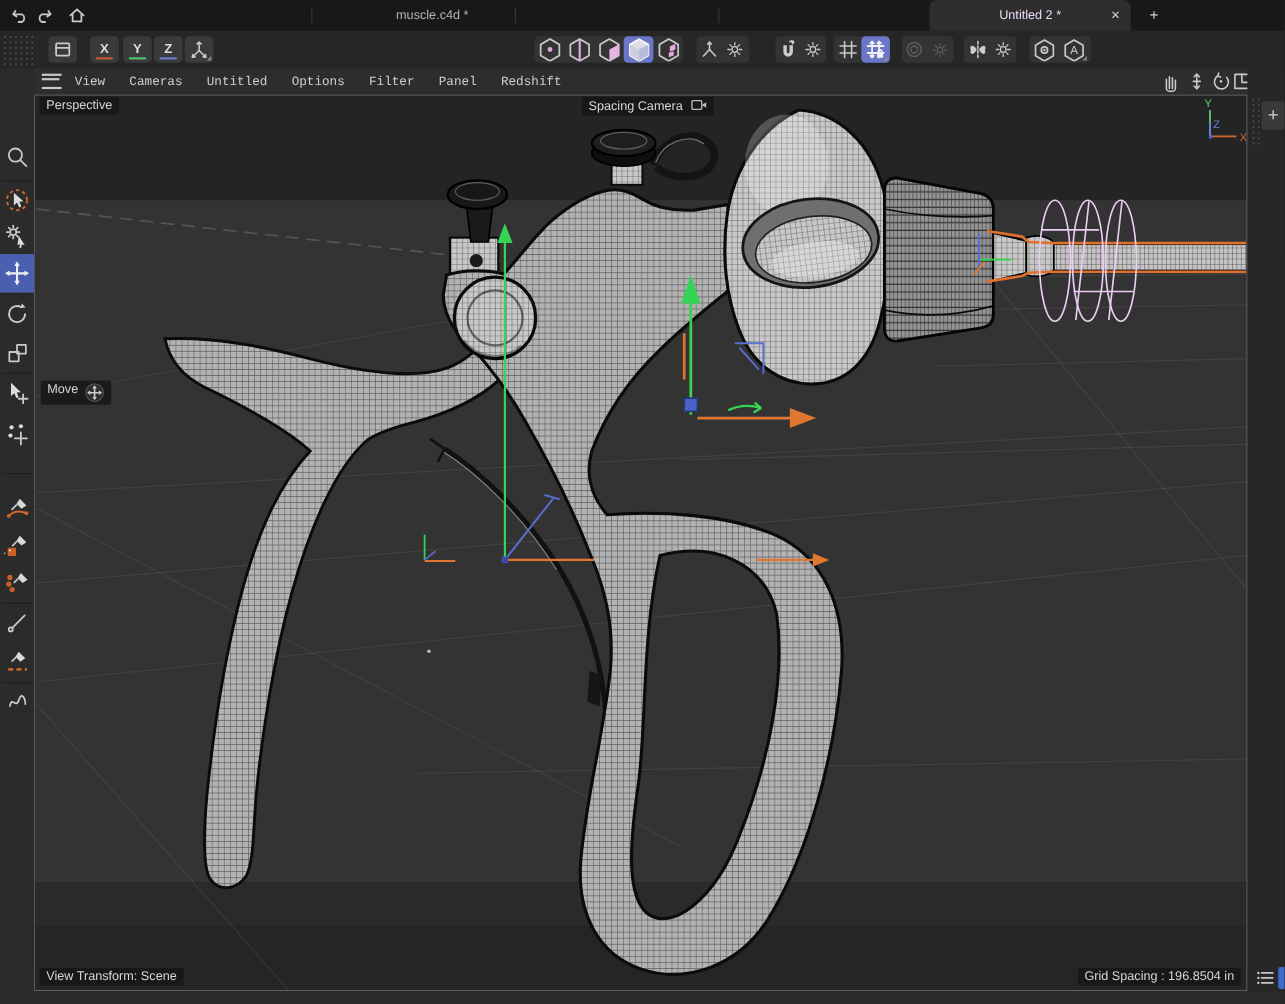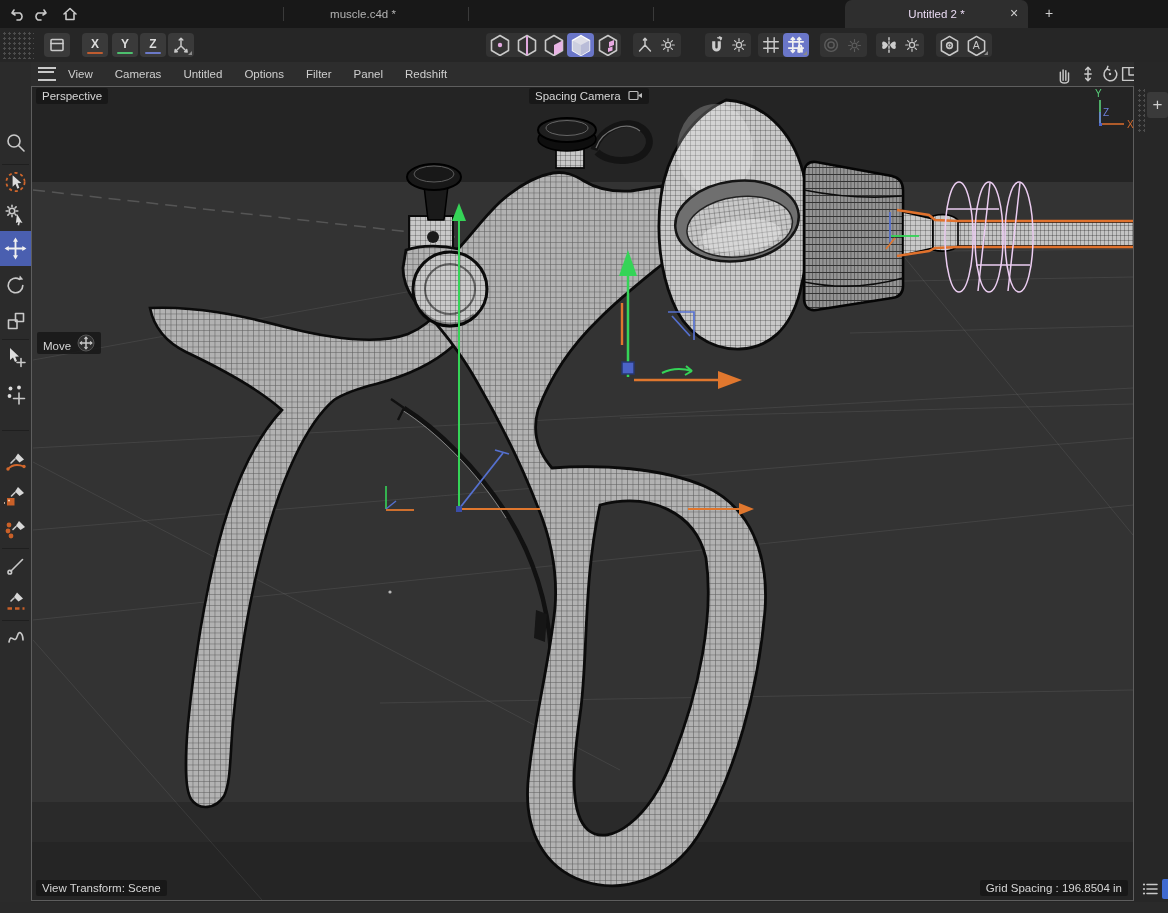"muscle.c4d *" div.tab { left: 273px -> 303px }
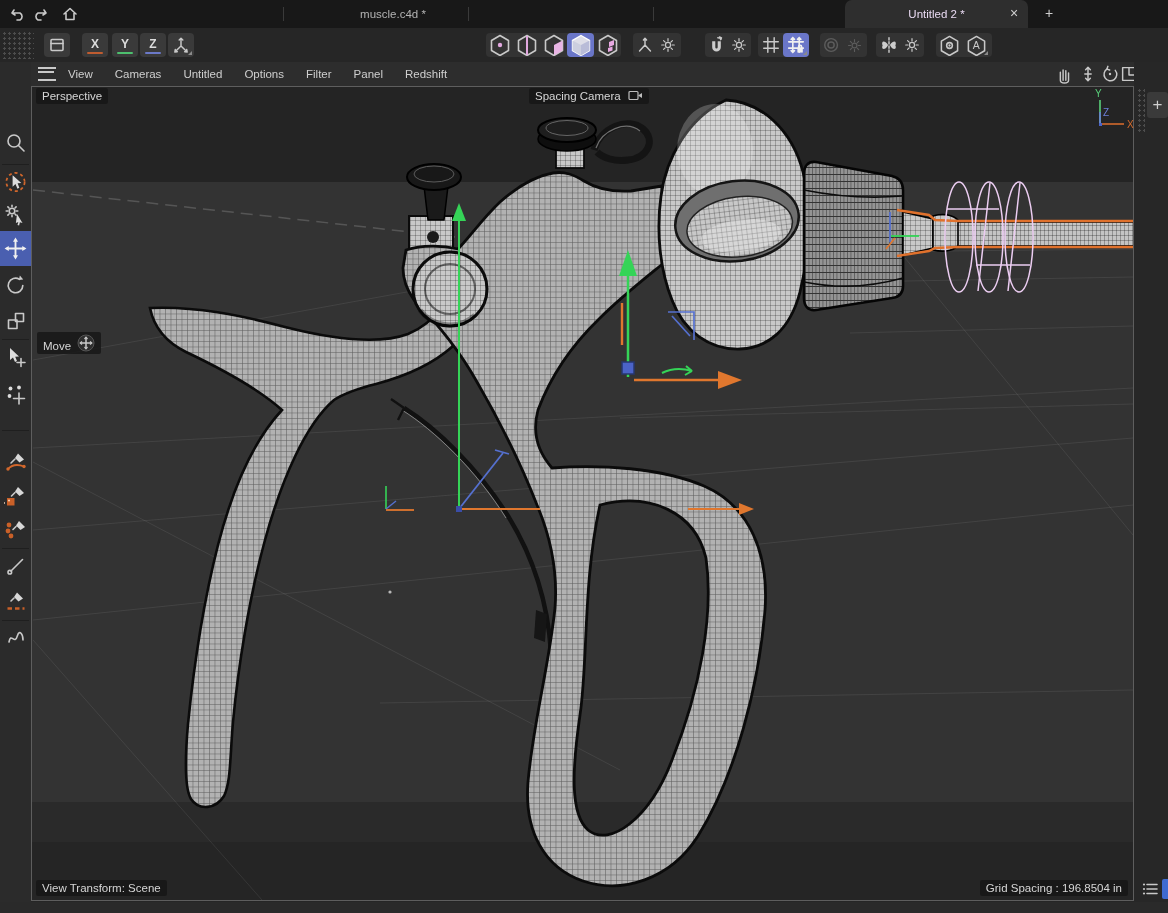"View" .menubar .mi { font-family: none -> Liberation Mono, monospace }
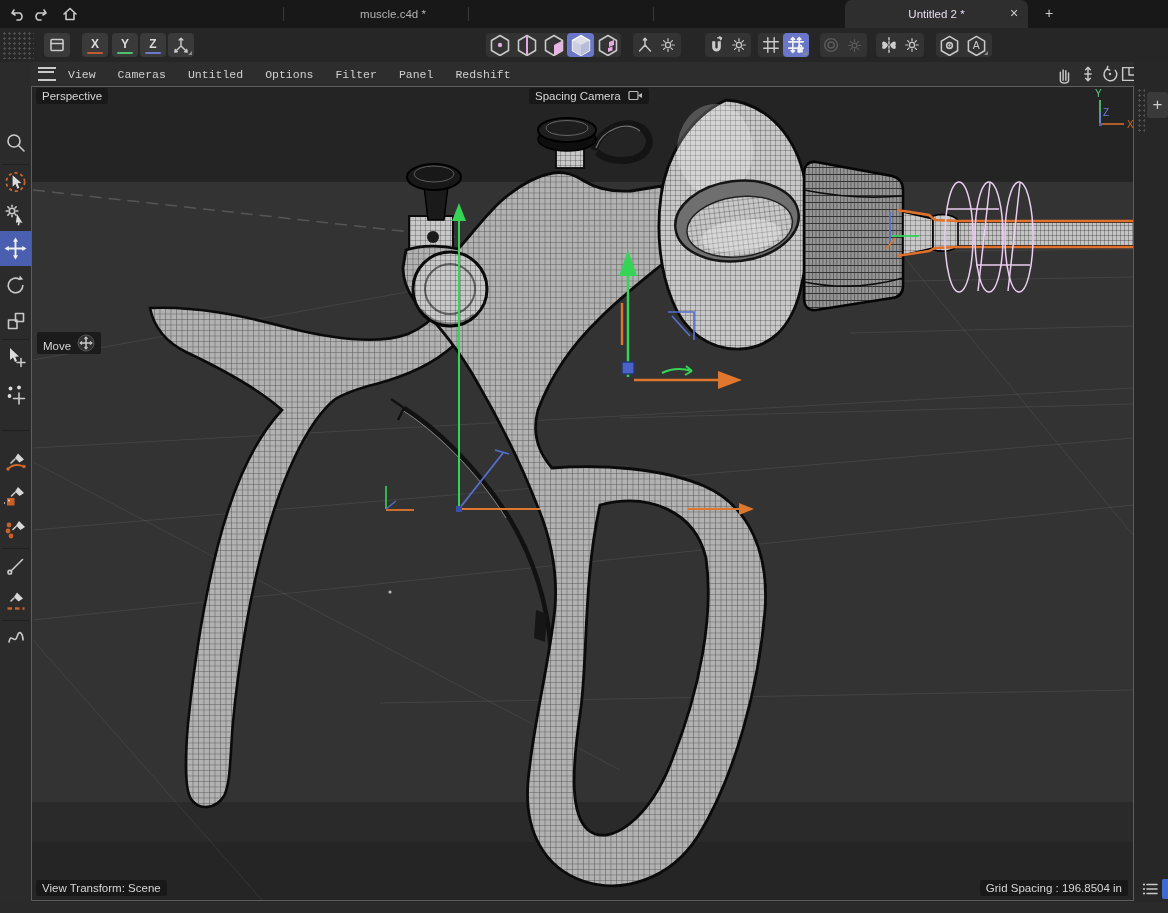"Move" div.pill { align-items: flex-end -> flex-start; top: 332px -> 346px }
